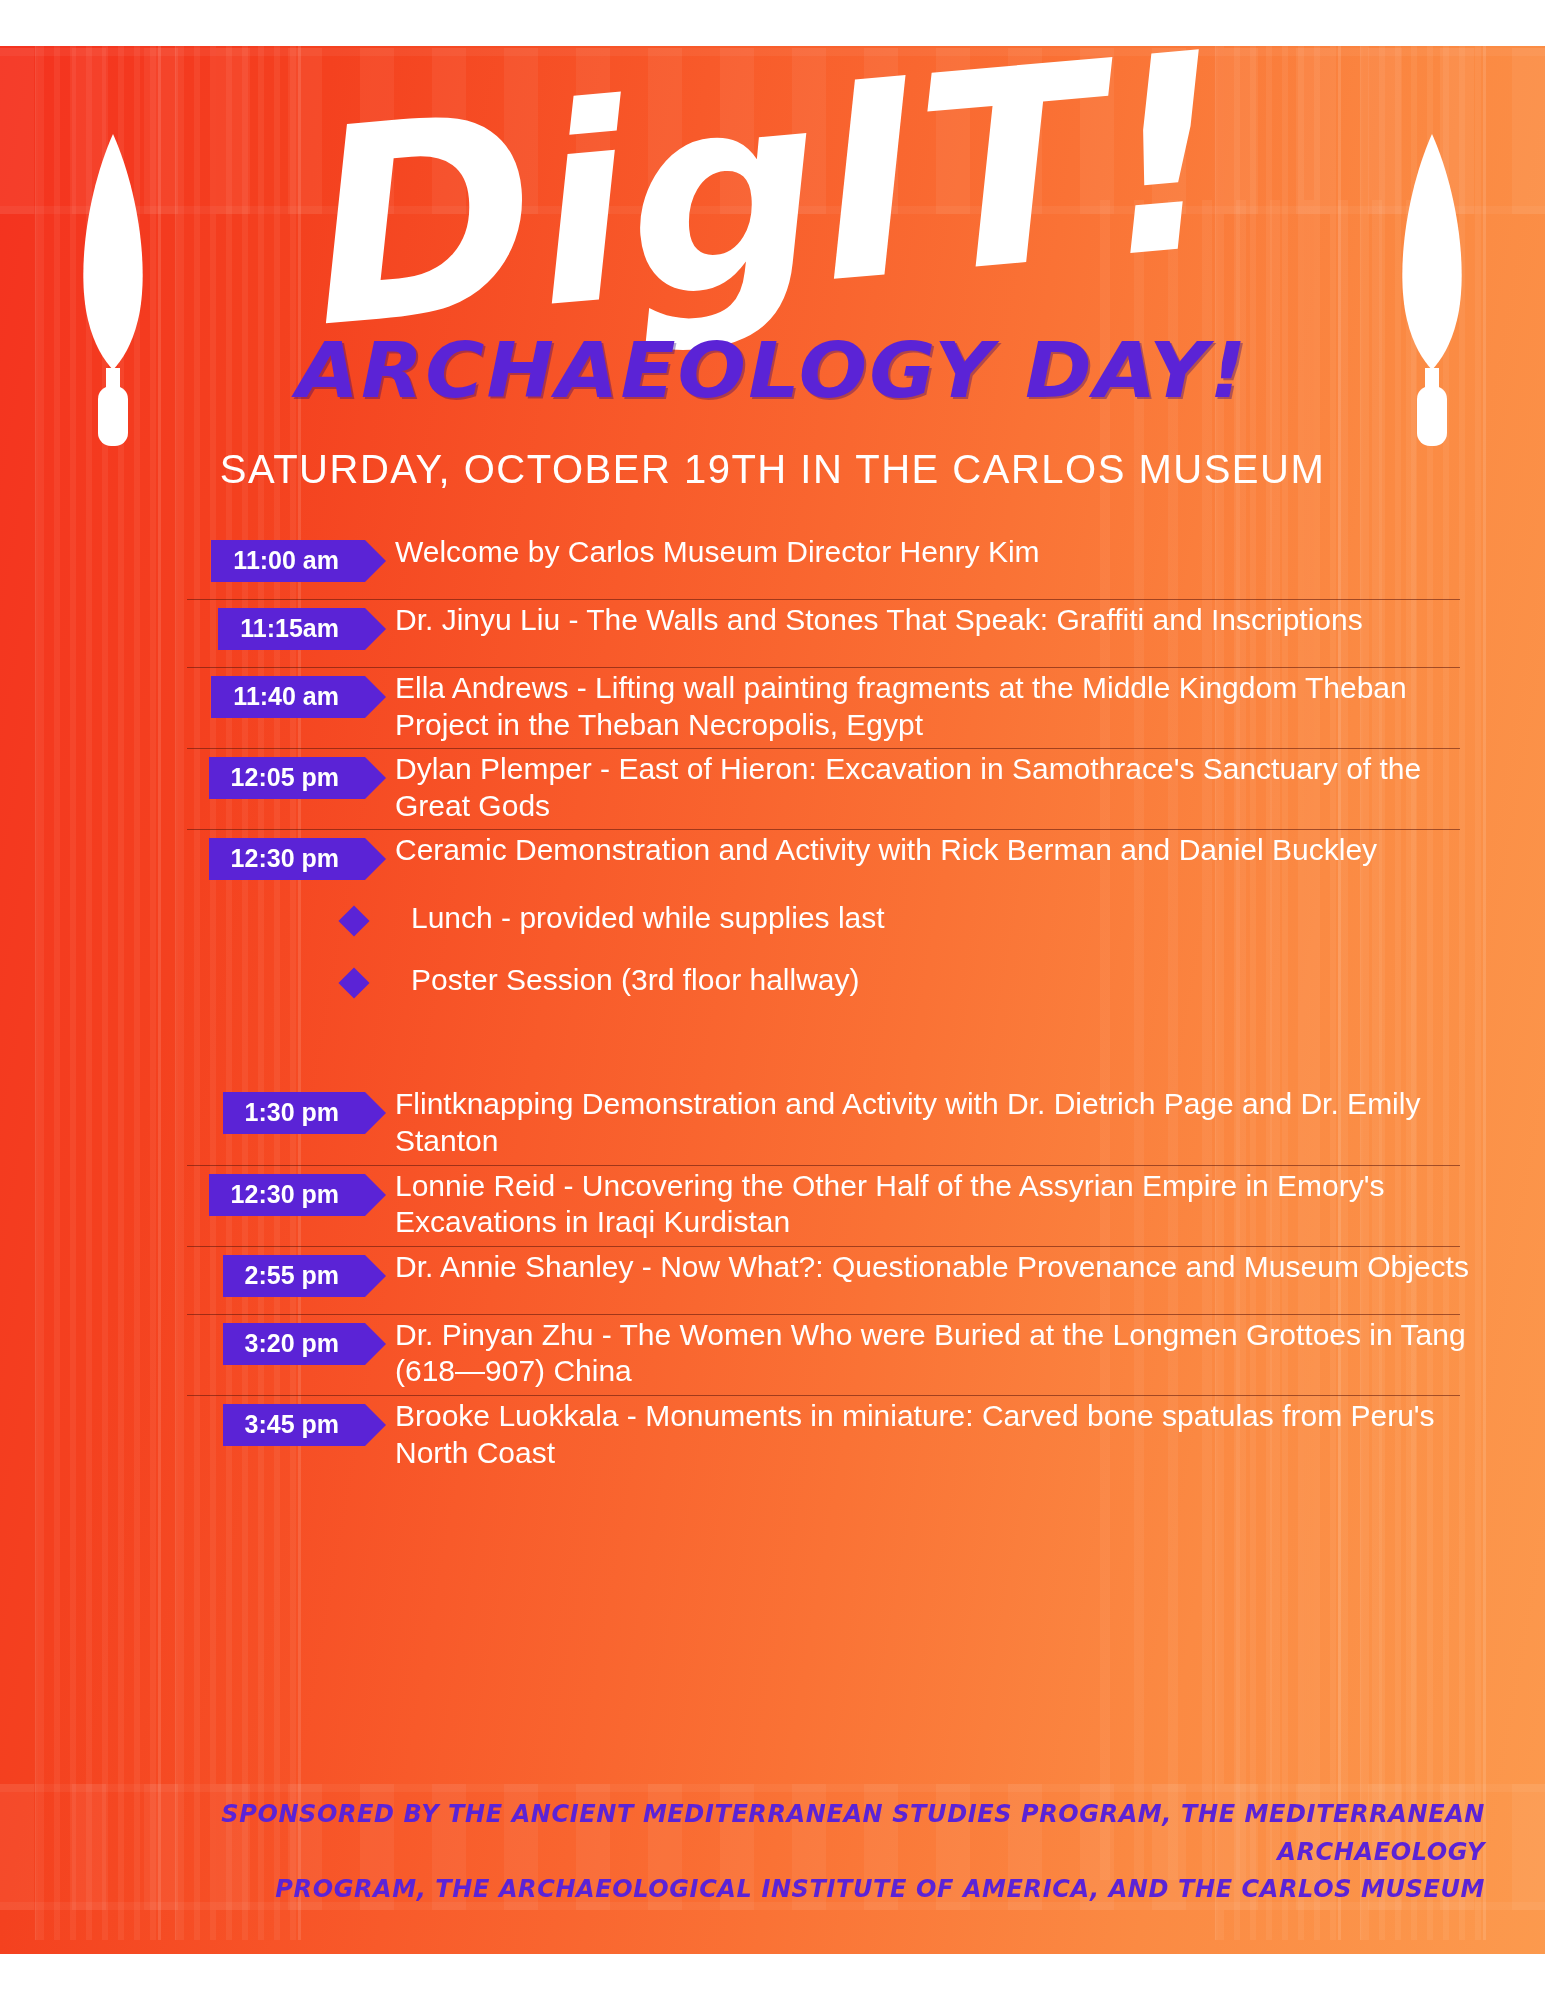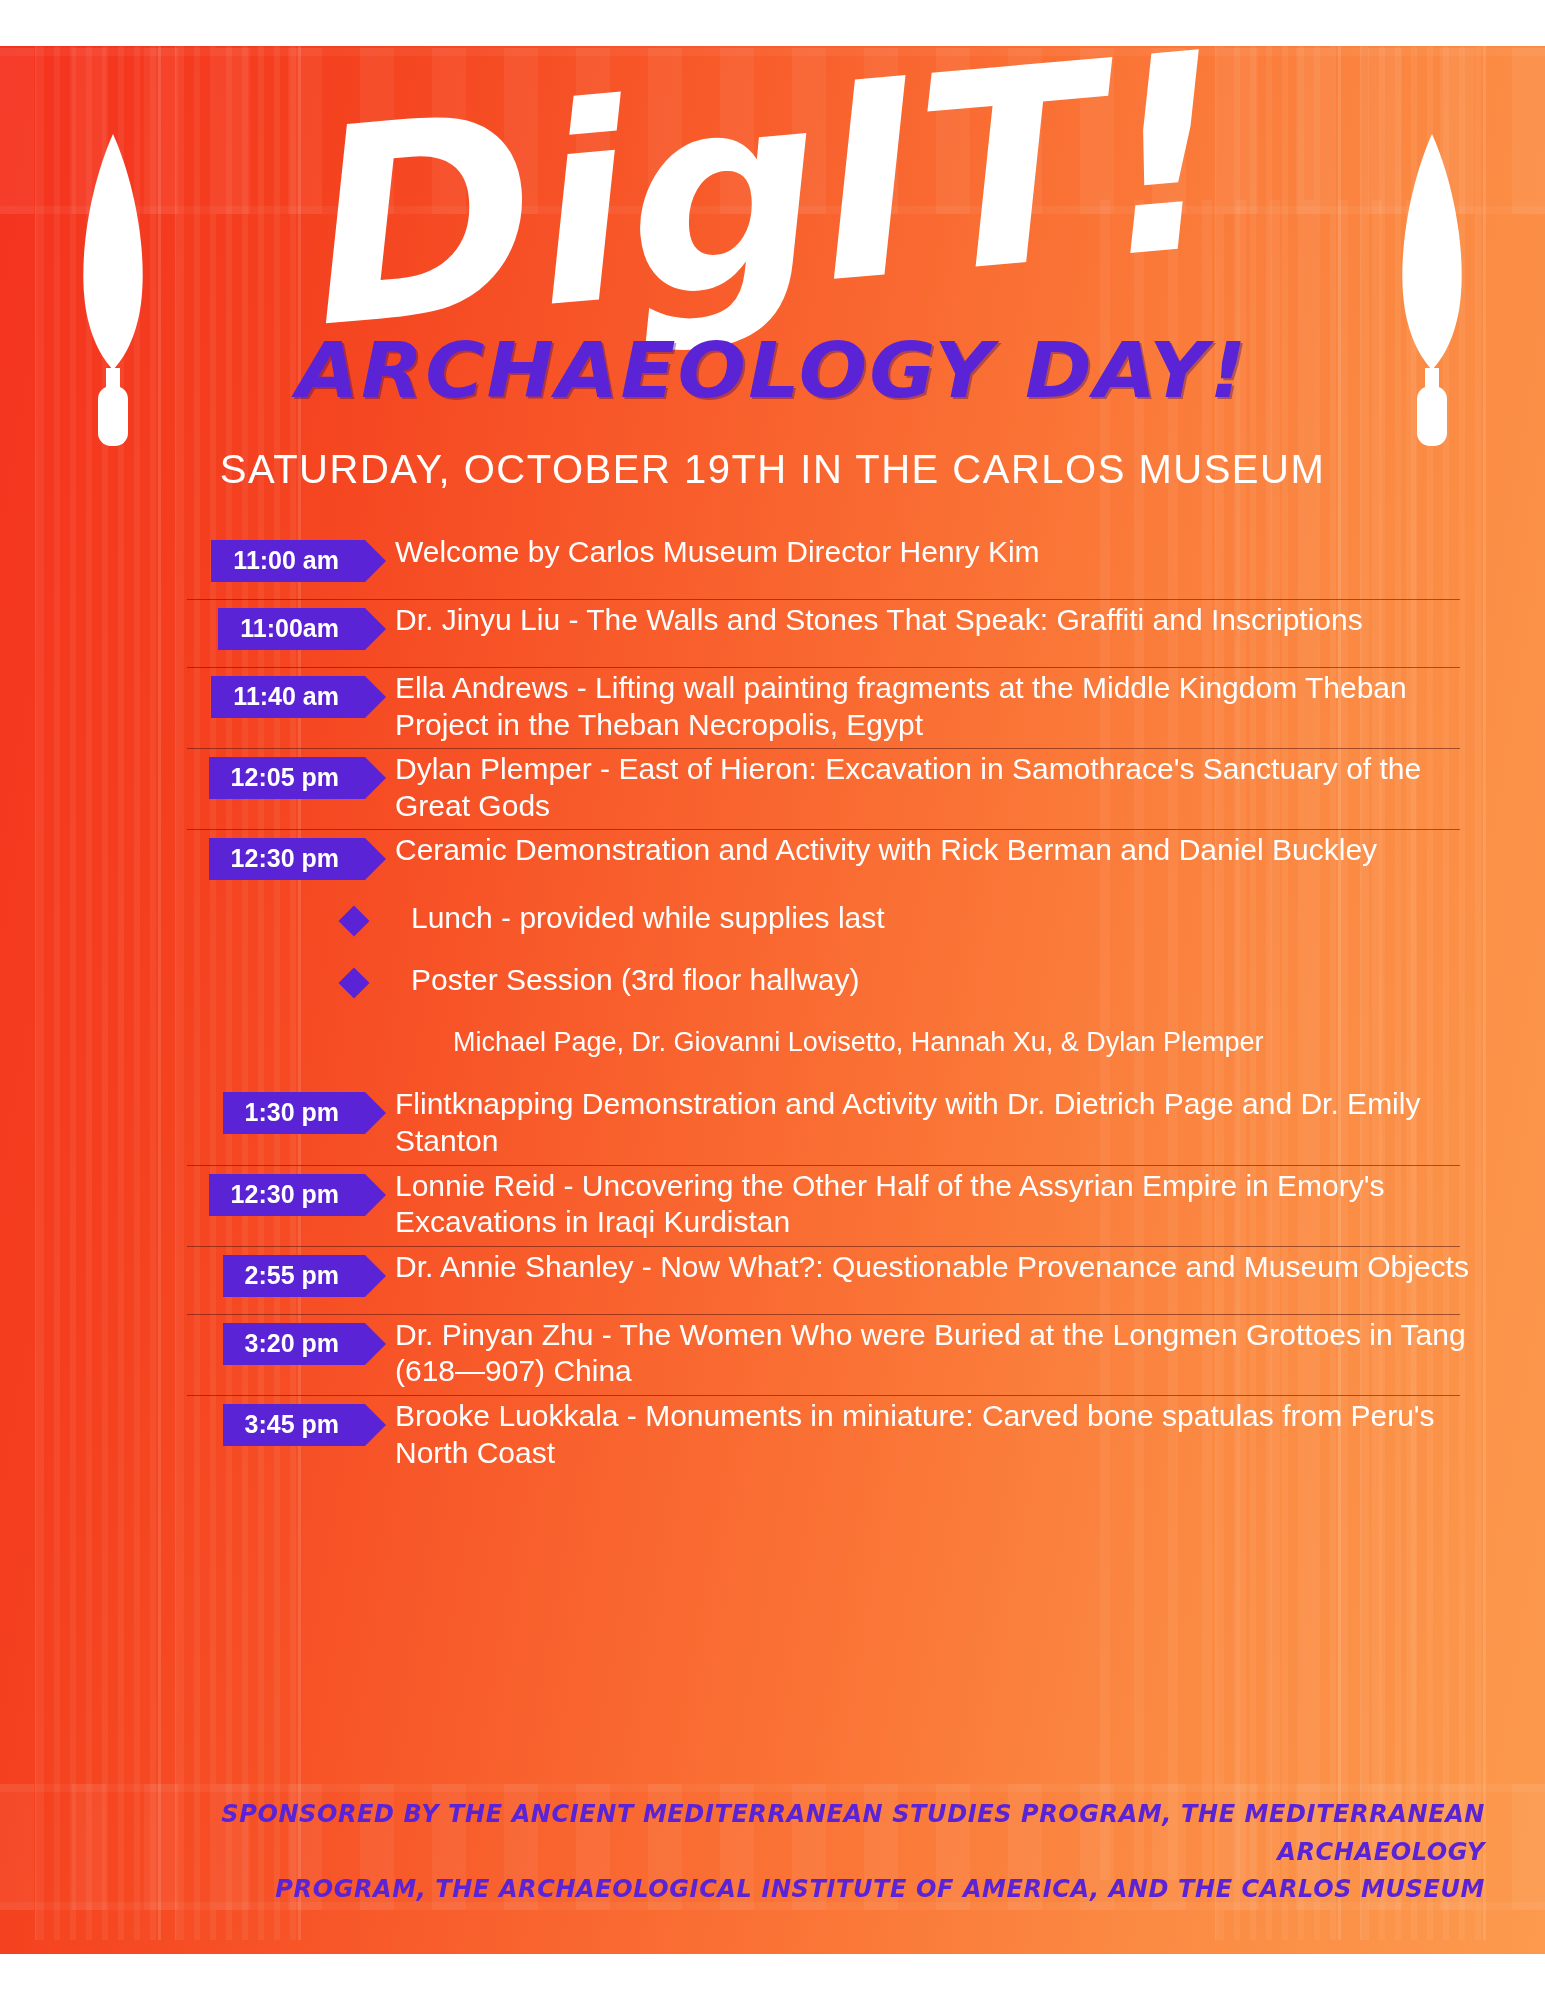"11:00am" span.time-tag { text: 11:00am -> 11:15am }
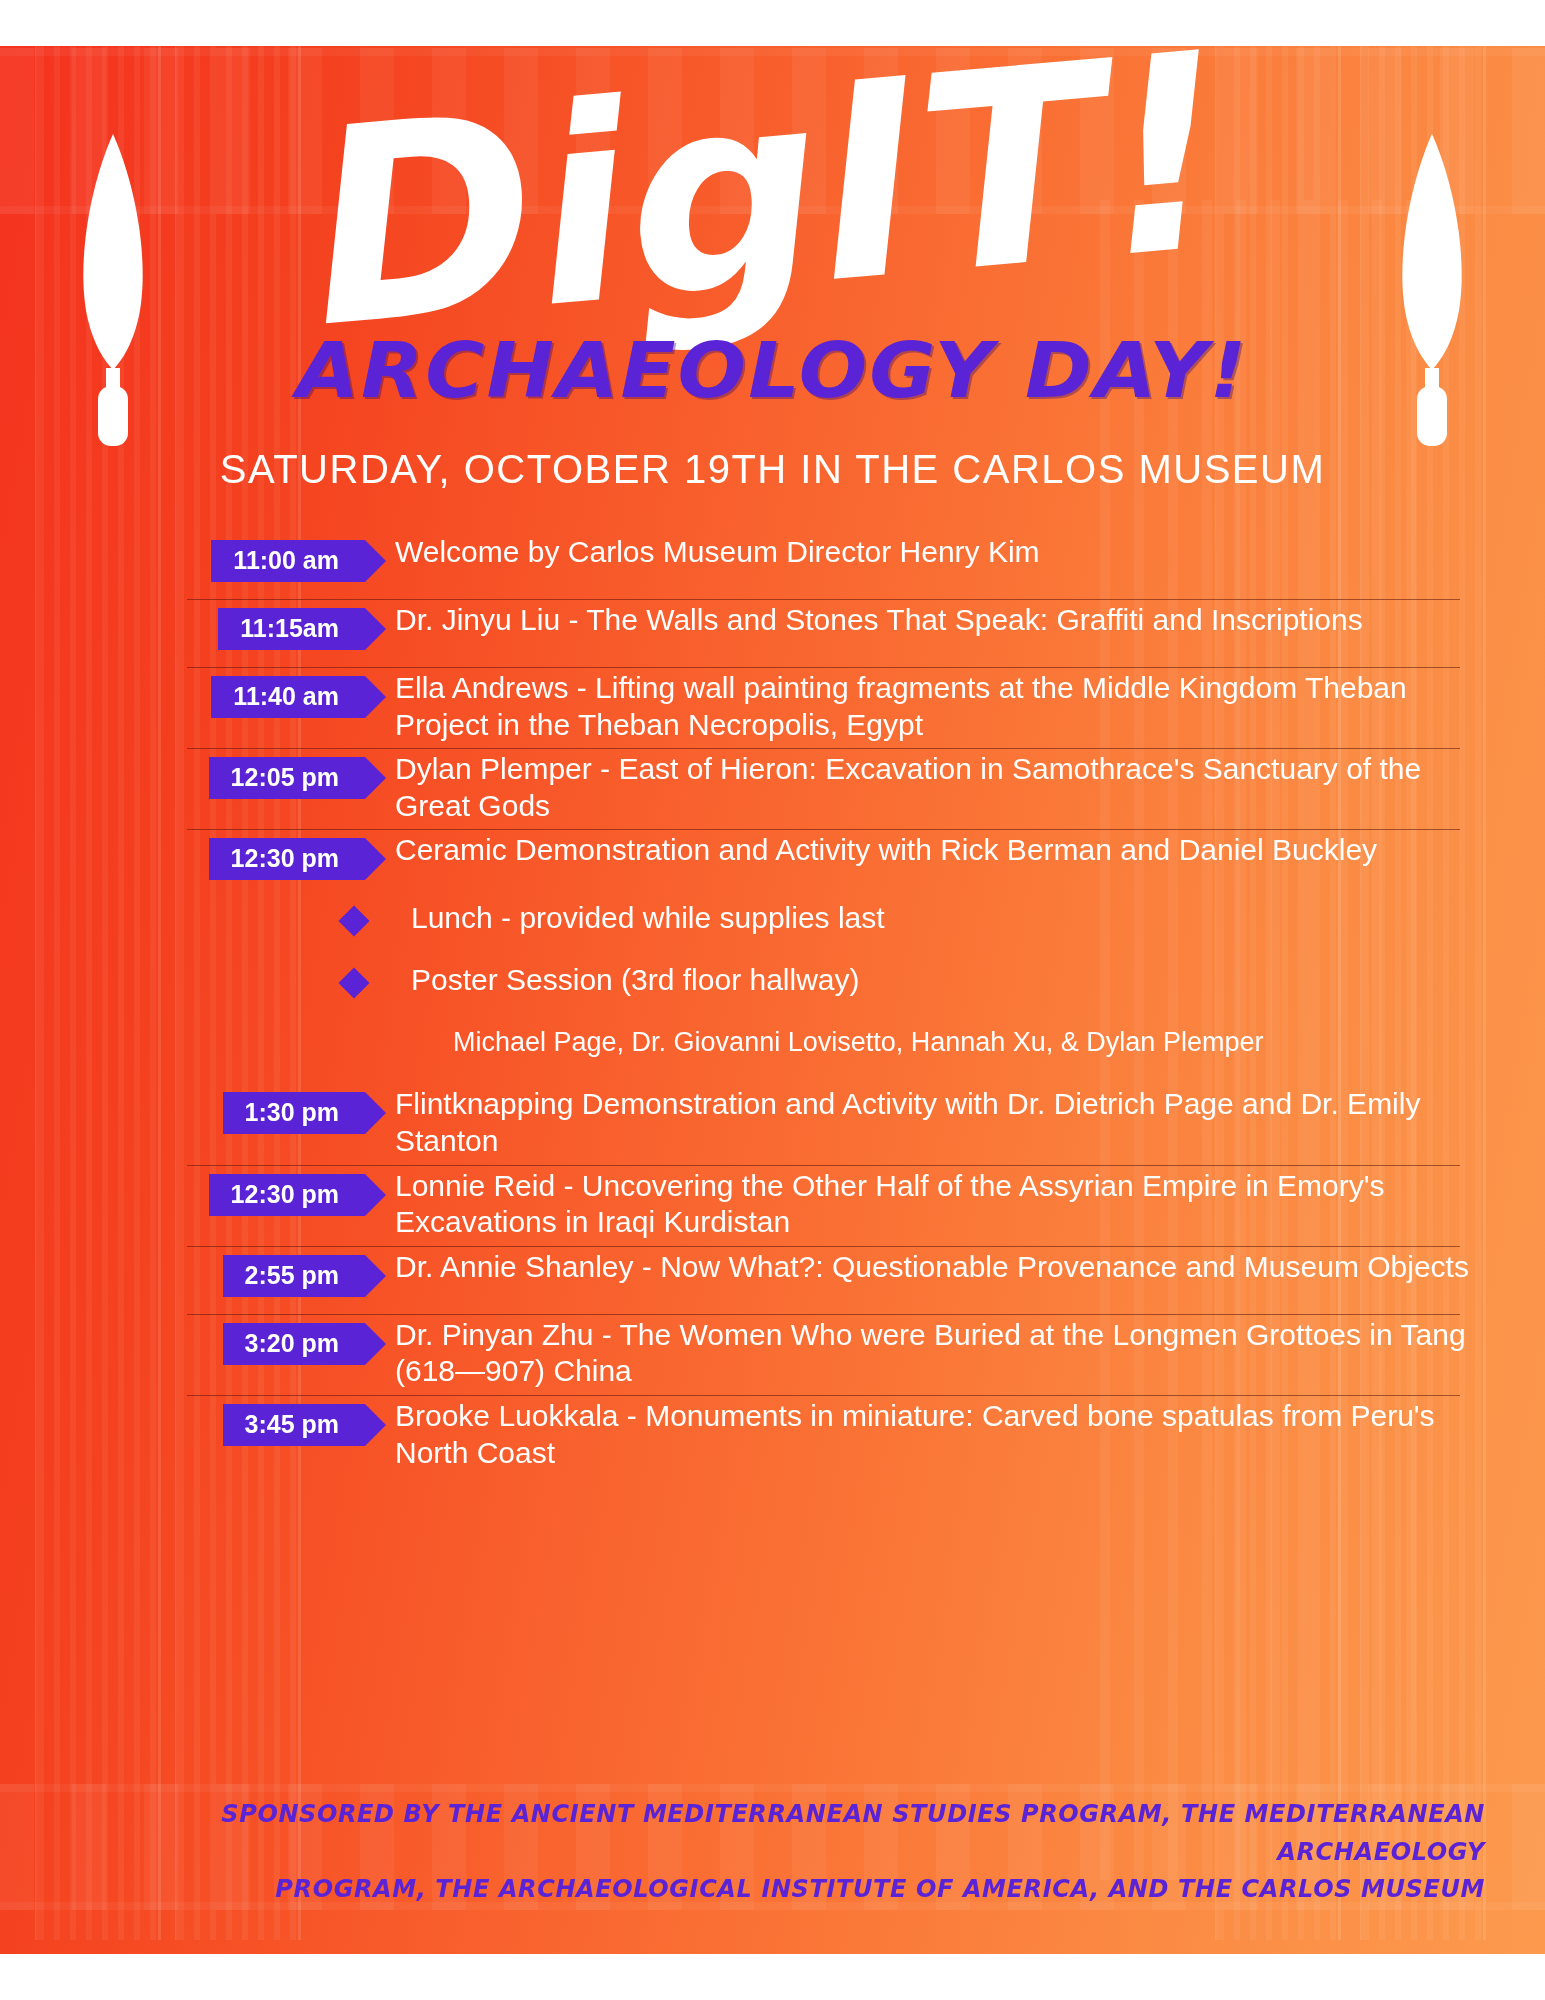"Michael Page, Dr. Giovanni Lovisetto," div.entry { html: <div>Michael Page, Dr. Giovanni Lovisetto, Hannah Xu, &amp; Dylan Plemper</div> -> none }
